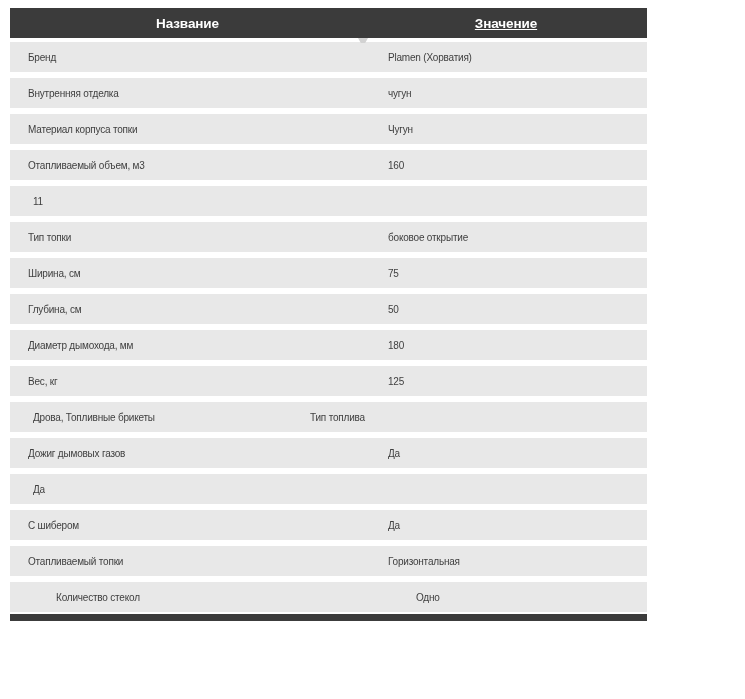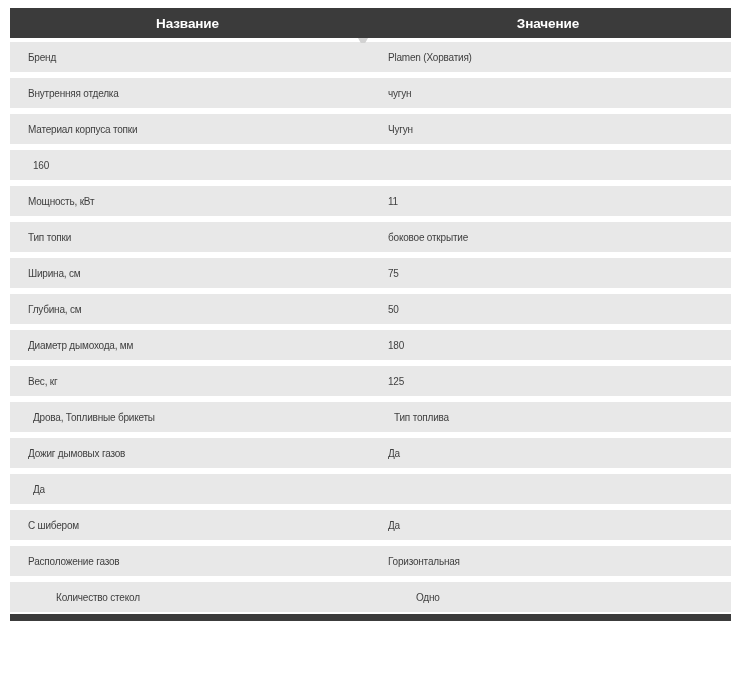"Название" .spec-table { width: 721px -> 637px }
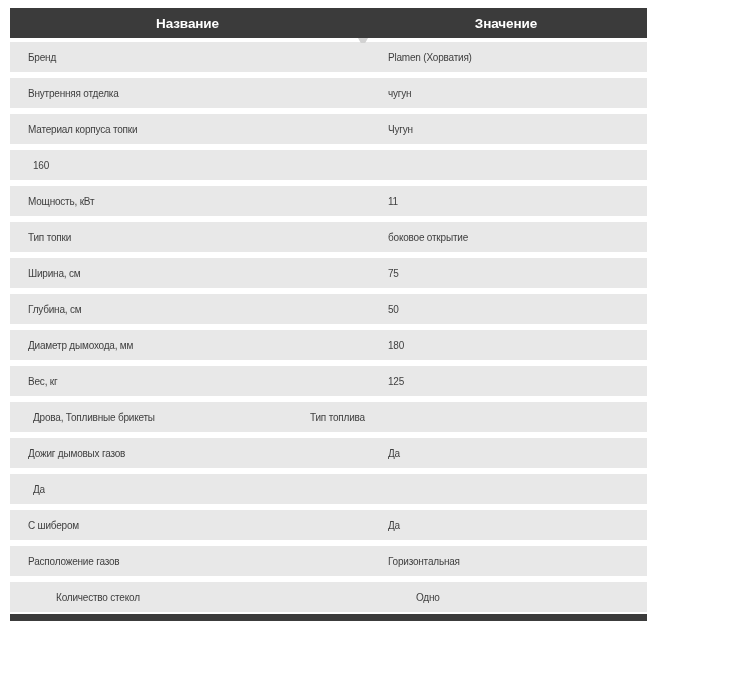"Значение" .th.col-value { text-decoration: none -> underline }
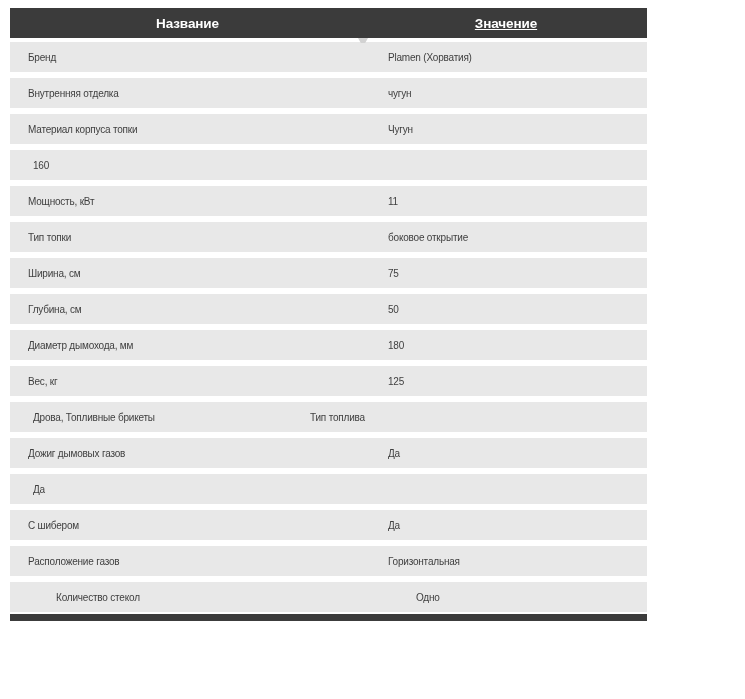"Отапливаемый объем, м3" div.td { html: none -> <div>Отапливаемый объем, м3</div> }
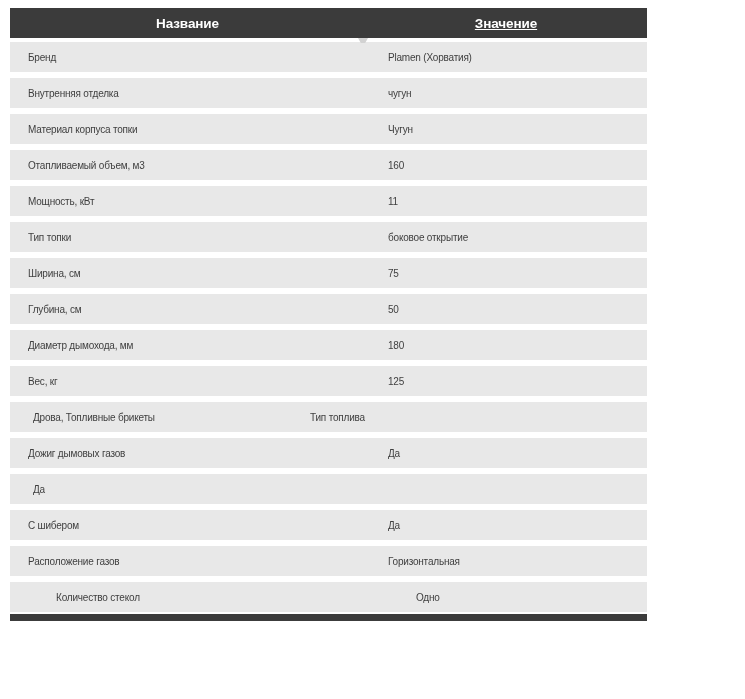"Мощность, кВт" div.td { html: <div>Мощность, кВт</div> -> none }
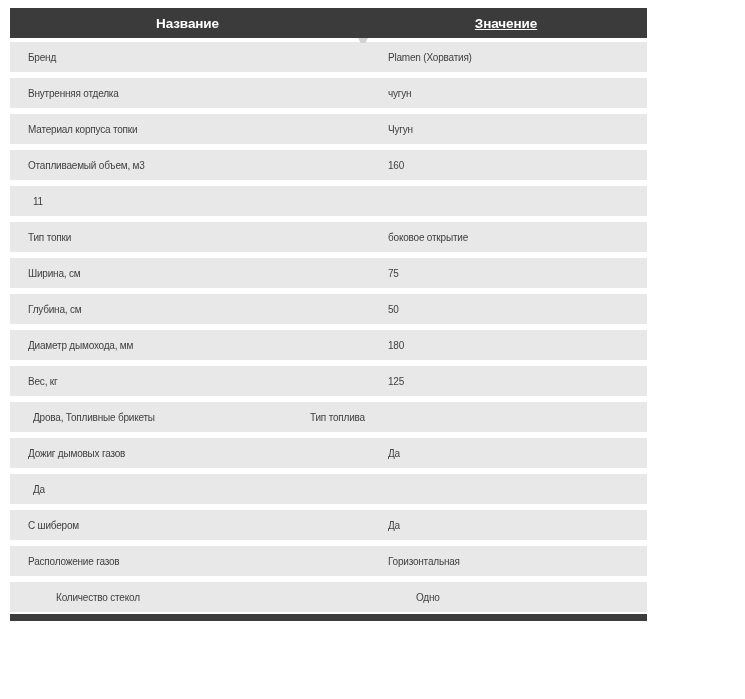"Расположение газов" div.td { text: Расположение газов -> Отапливаемый топки }
